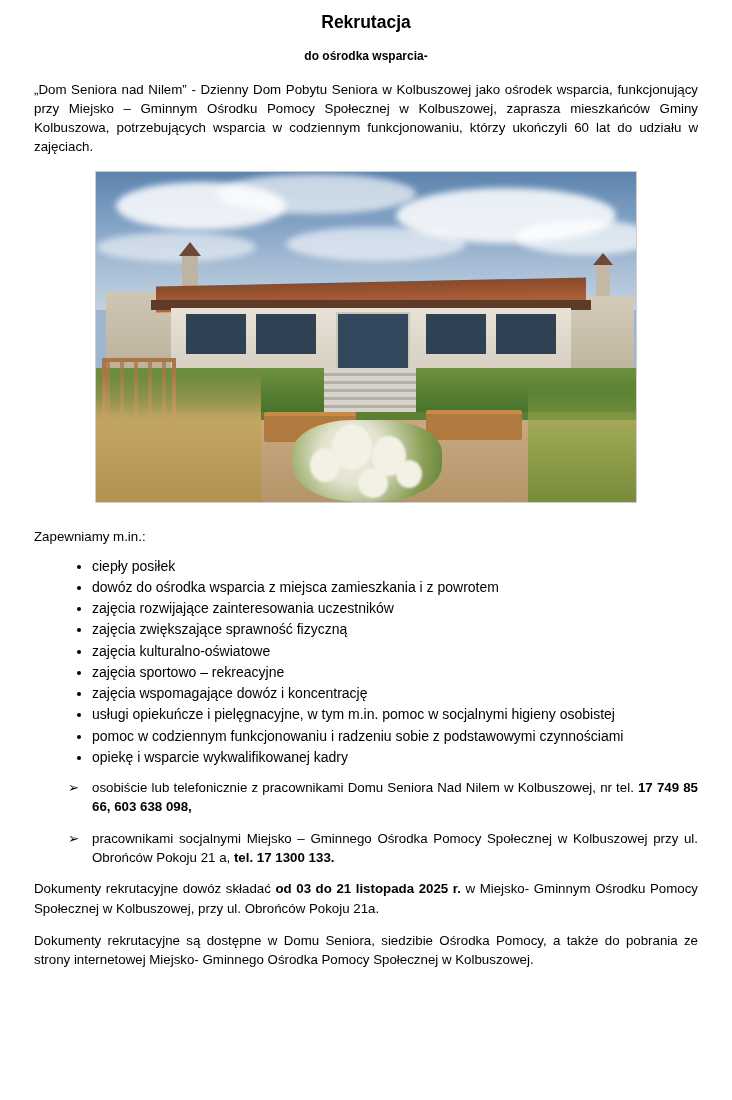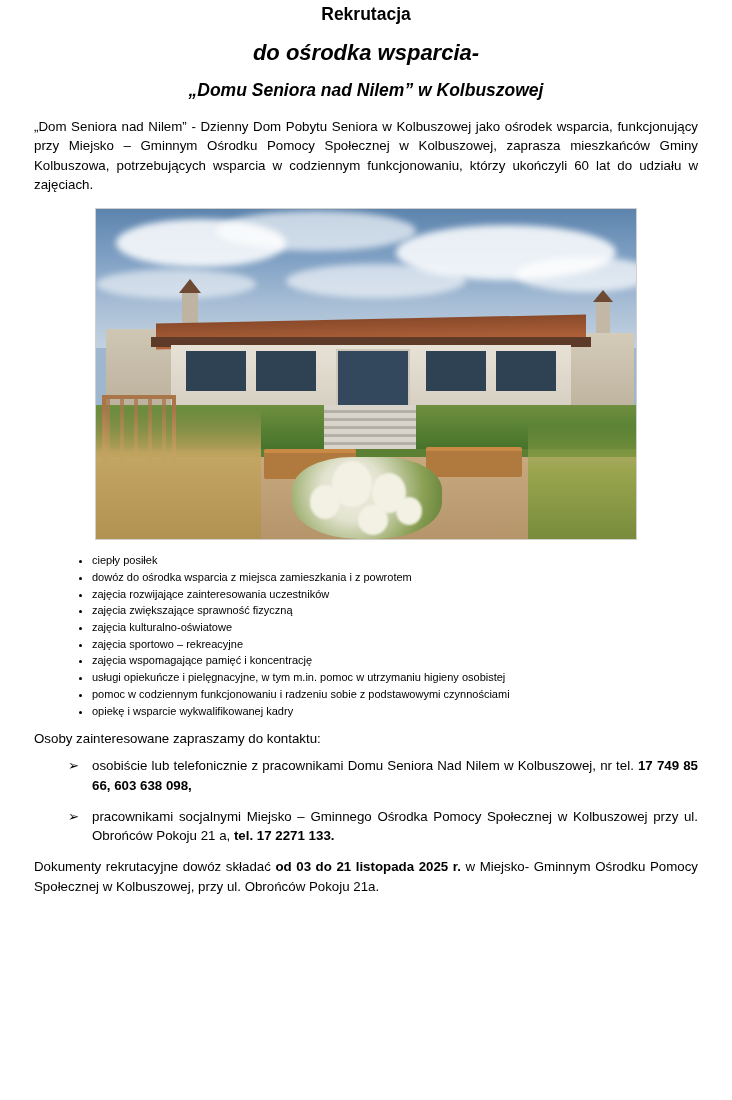"Rekrutacja" .page { padding: 2px 34px 0 34px -> 10px 34px 0 34px }
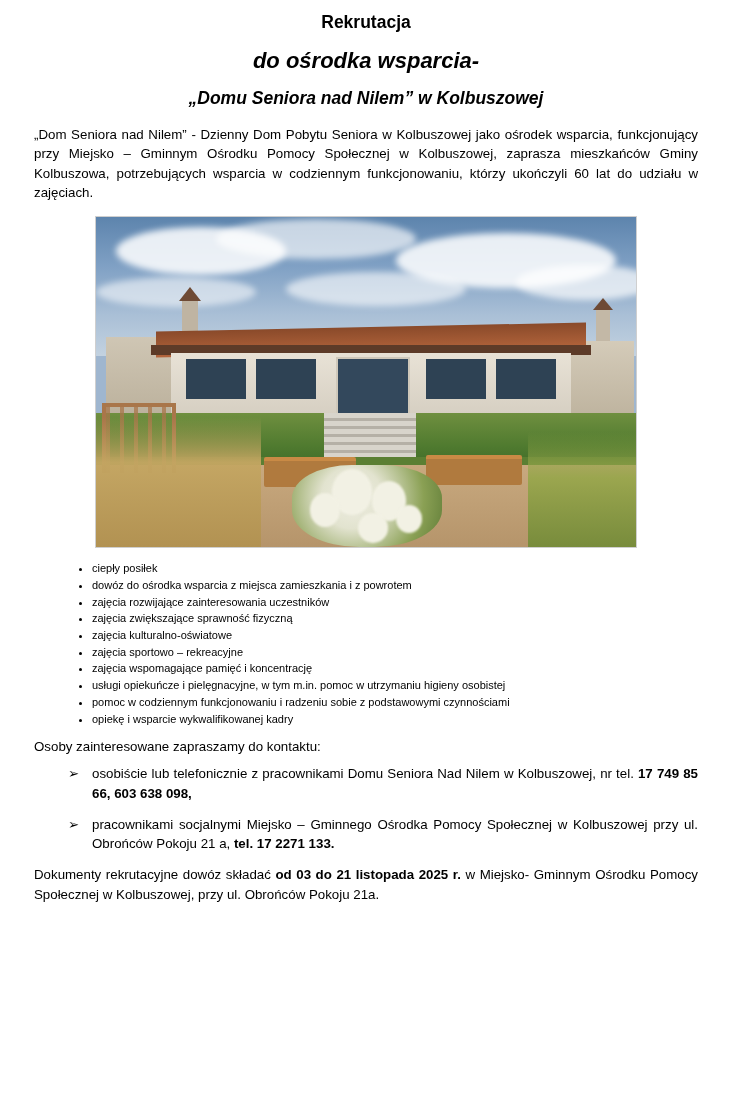"do ośrodka wsparcia-" .title-line.l2 { font-size: 22px -> 12px; font-style: italic -> none }
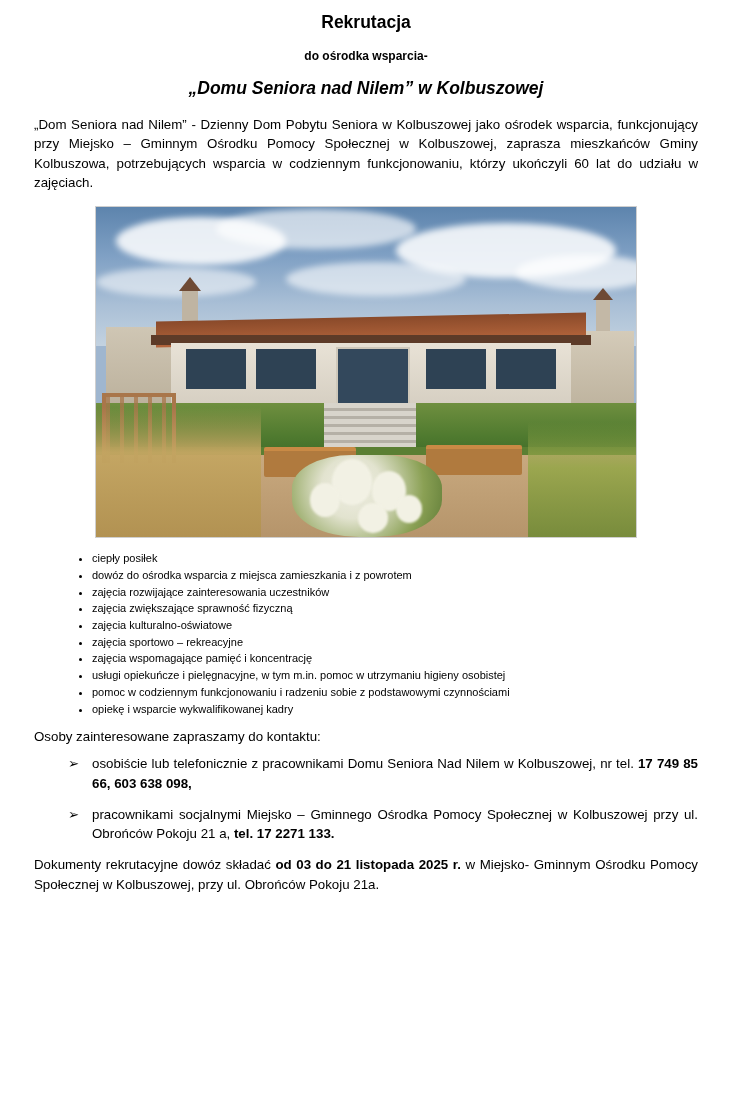"„Domu Seniora nad Nilem” w" div.title-line { html: <div>„Domu Seniora nad Nilem” w Kolbuszowej</div> -> none }
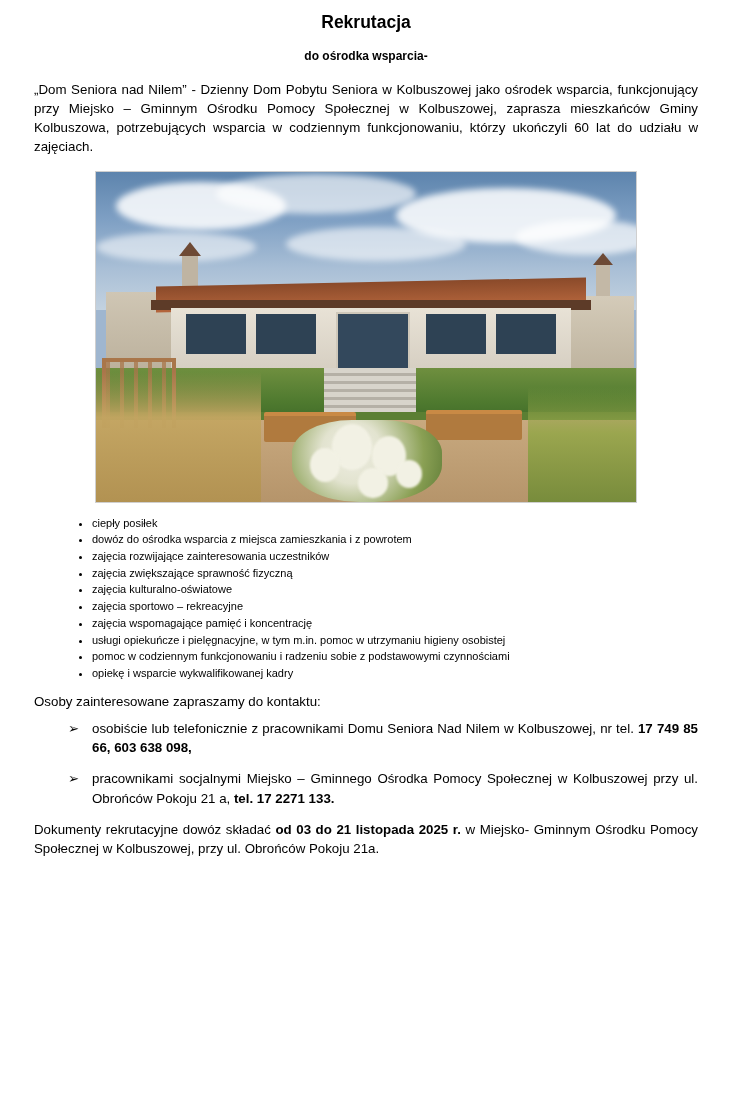"Zapewniamy m.in.:" div.assure { html: none -> <div>Zapewniamy m.in.:</div> }
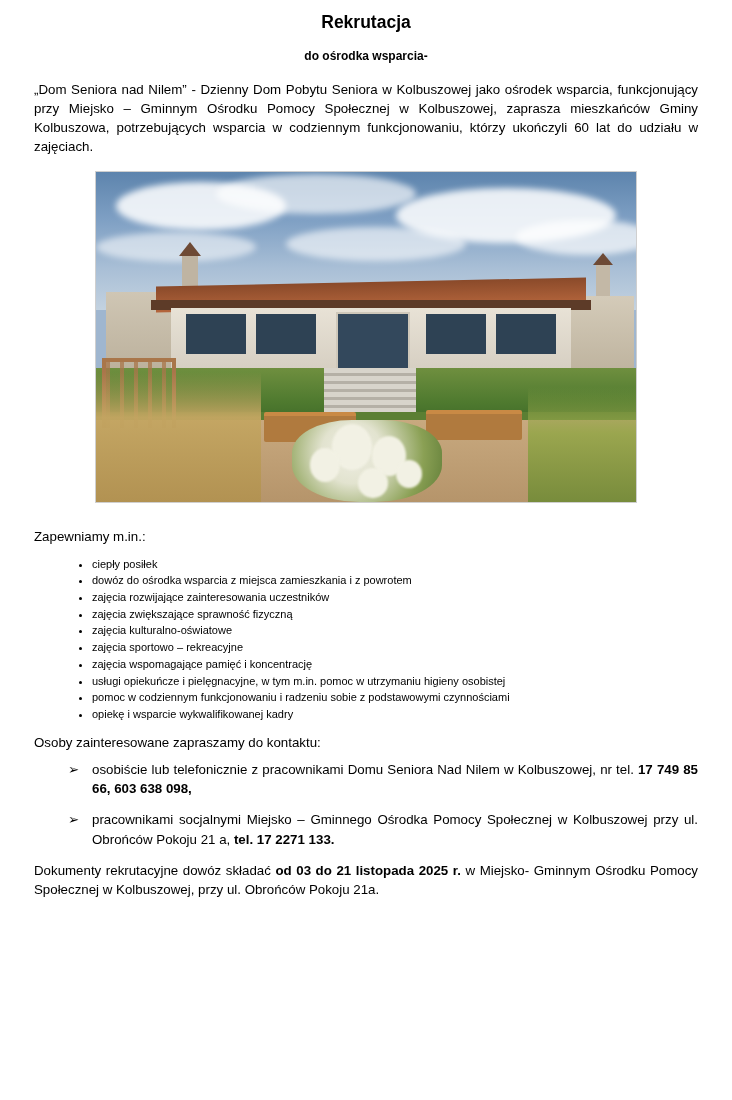"ciepły posiłek" ul.bullets li { font-size: 11px -> 14px }
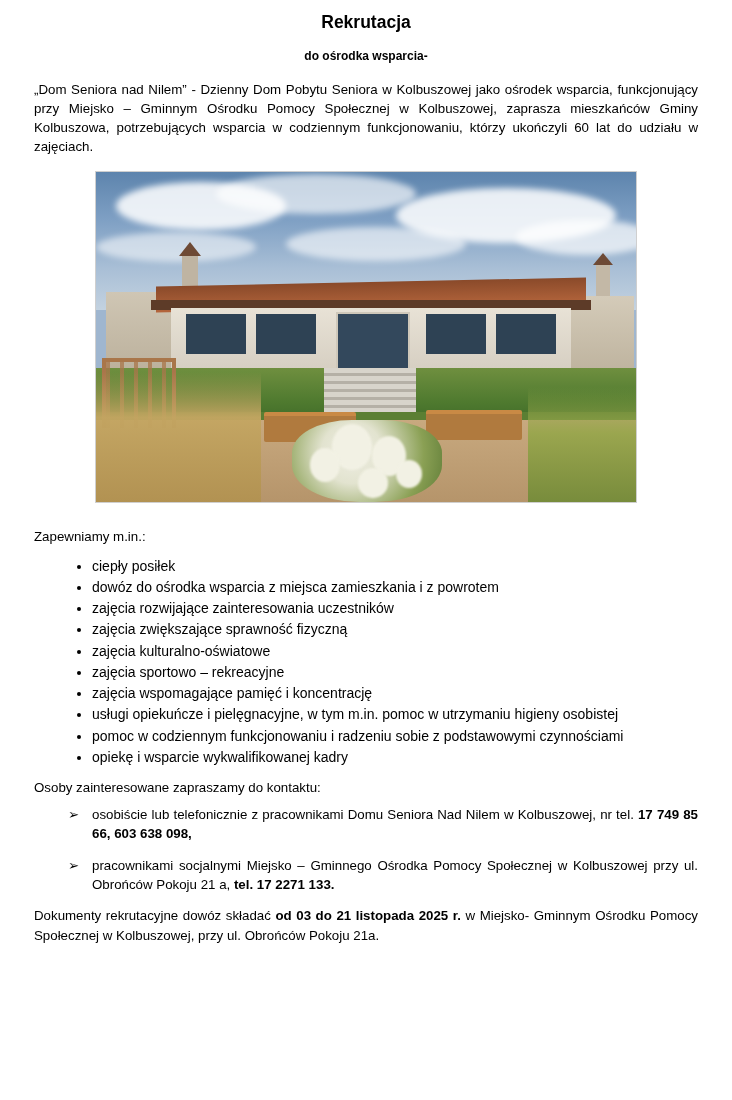"zajęcia wspomagające pamięć i" li { text: pamięć -> dowóz }
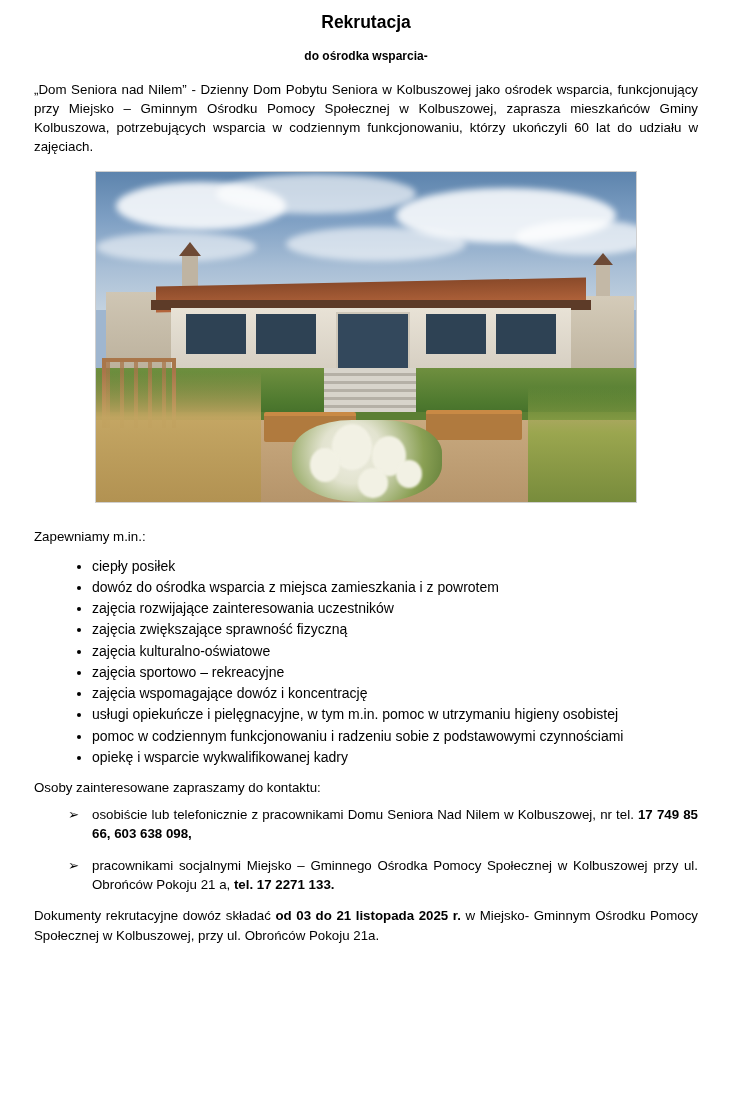"usługi opiekuńcze i pielęgnacyjne, w" li { text: utrzymaniu -> socjalnymi }
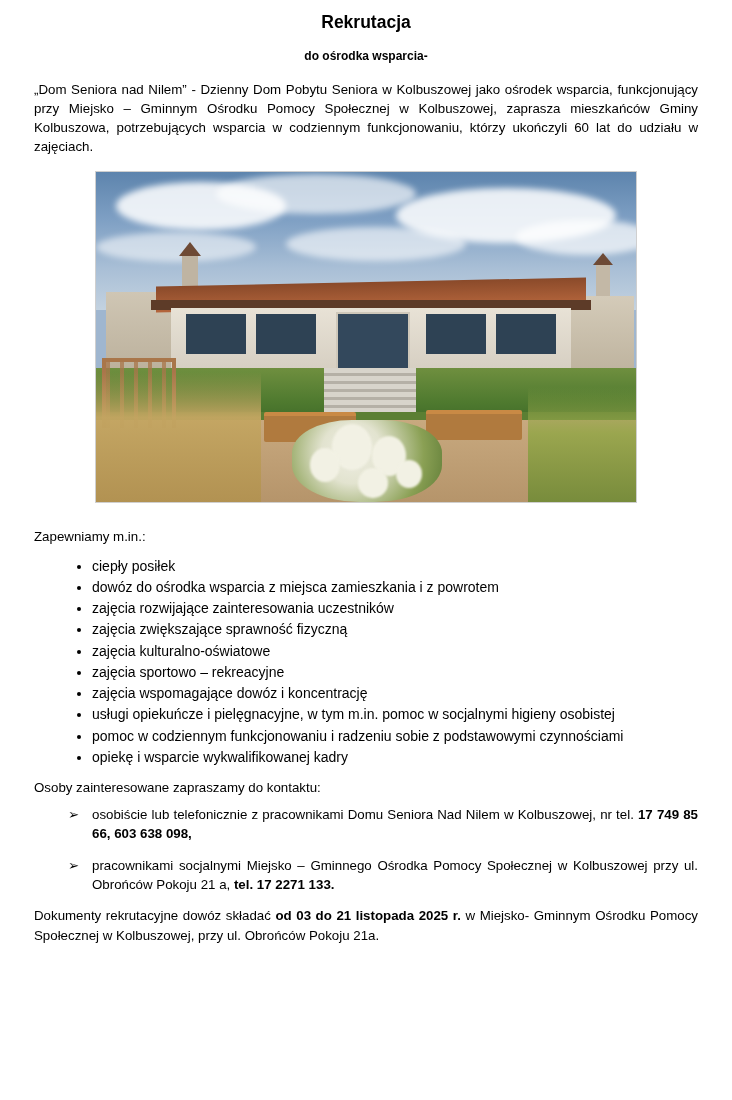"Osoby zainteresowane zapraszamy do" div.contact-lead { html: <div>Osoby zainteresowane zapraszamy do kontaktu:</div> -> none }
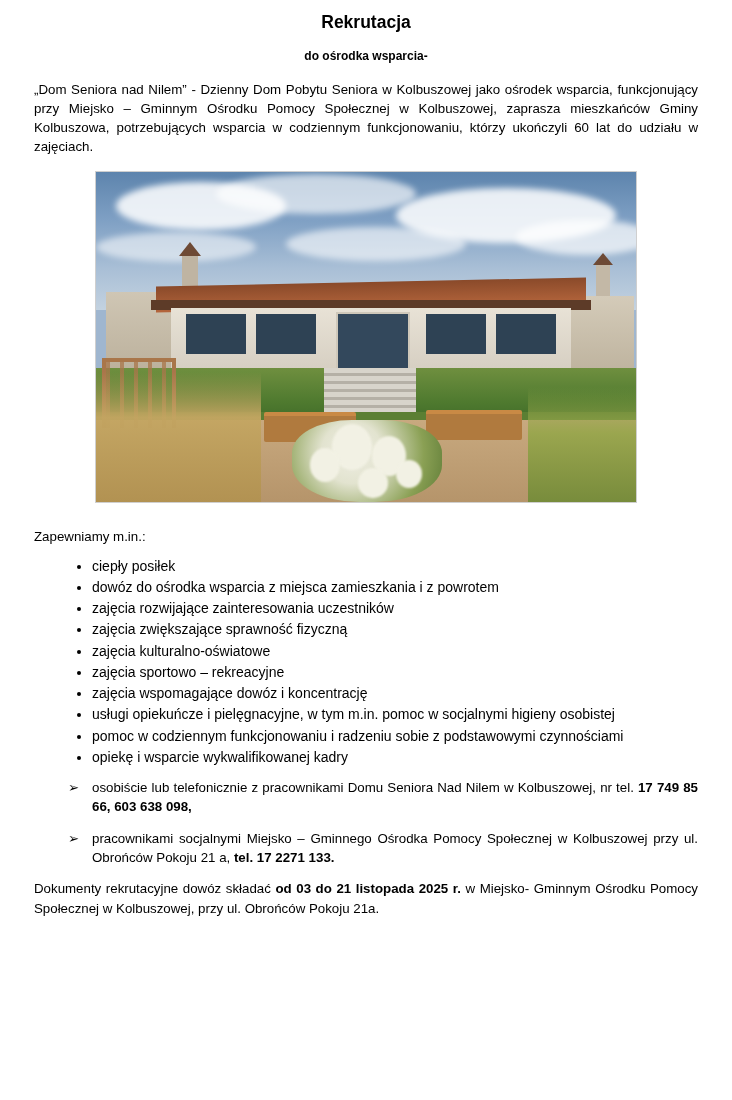"tel. 17 2271 133." b { text: 2271 133 -> 1300 133 }
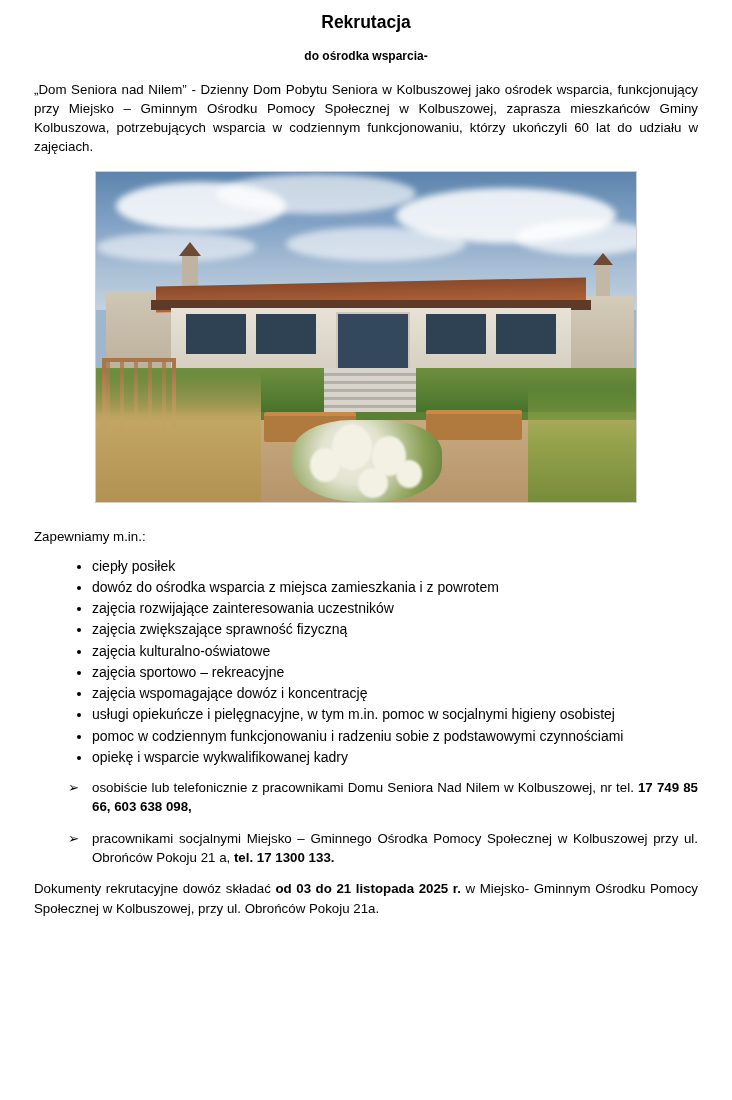"Dokumenty rekrutacyjne są dostępne w" p.para { html: none -> <p> <span>Dokumenty rekrutacyjne są dostępne w Domu Seniora, siedzibie Ośrodka Pomocy, a także do pobrania ze strony internetowej Miejsko- Gminnego Ośrodka Pomocy Społecznej w Kolbuszowej.</span> </p> }
